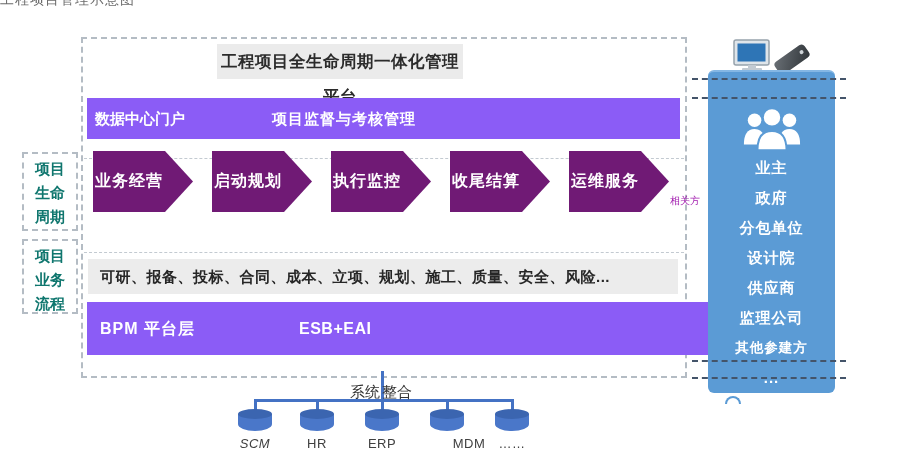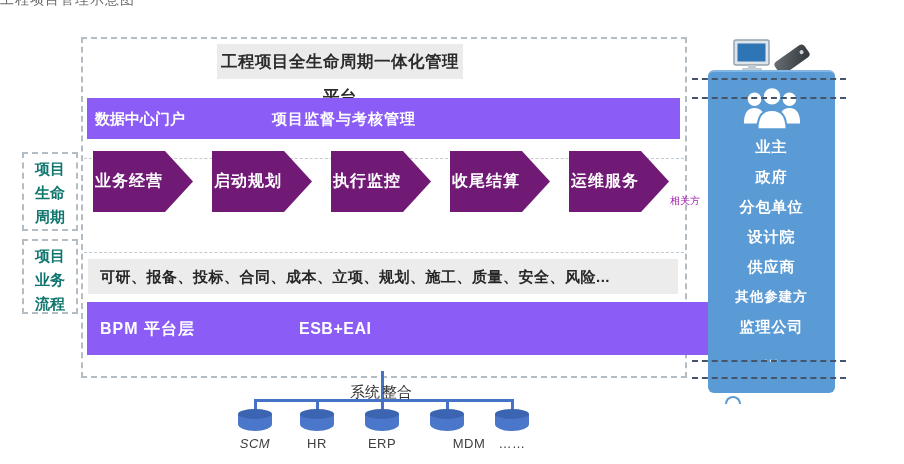"业主" .panel { justify-content: none -> flex-end }
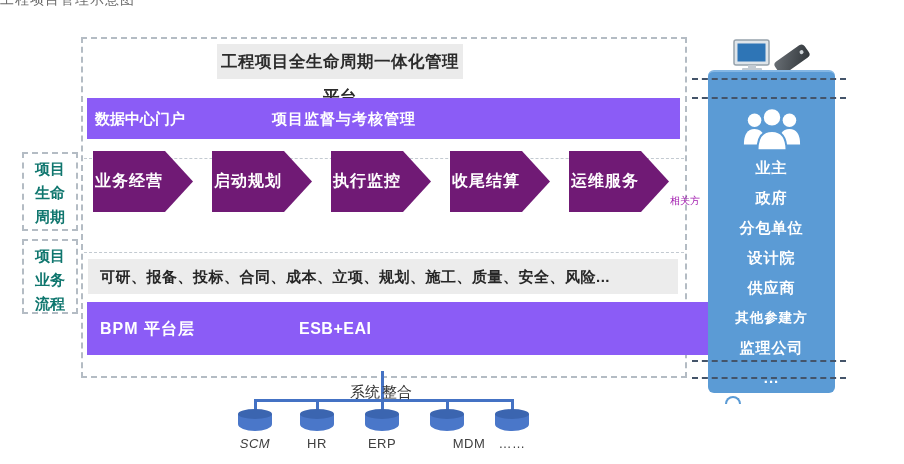"其他参建方" div.item { order: before "监理公司" -> after "监理公司" }
